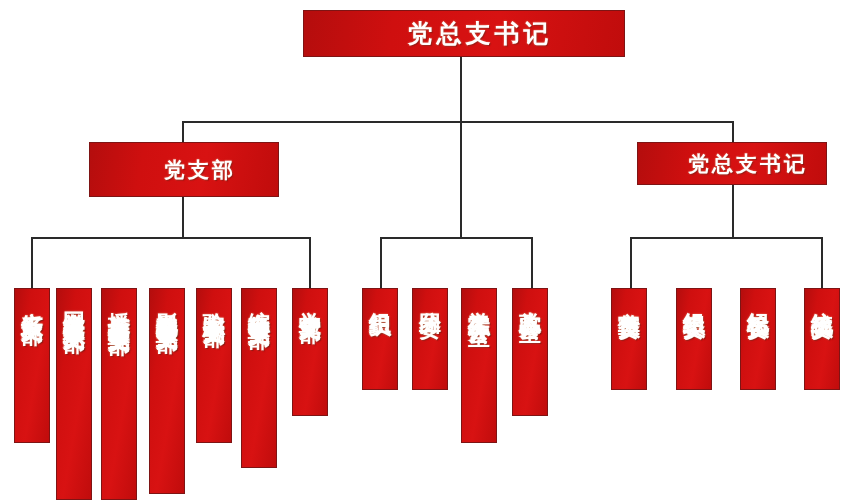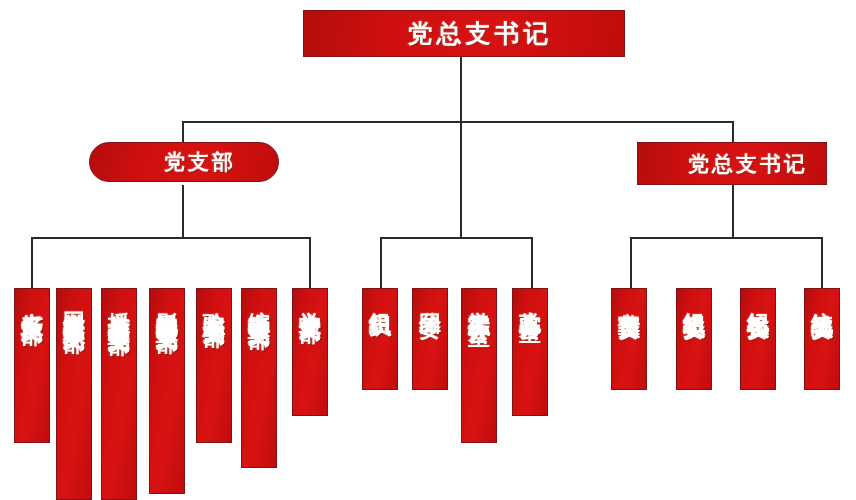"党支部" div.box { border-radius: 20px -> none; height: 40px -> 55px }
